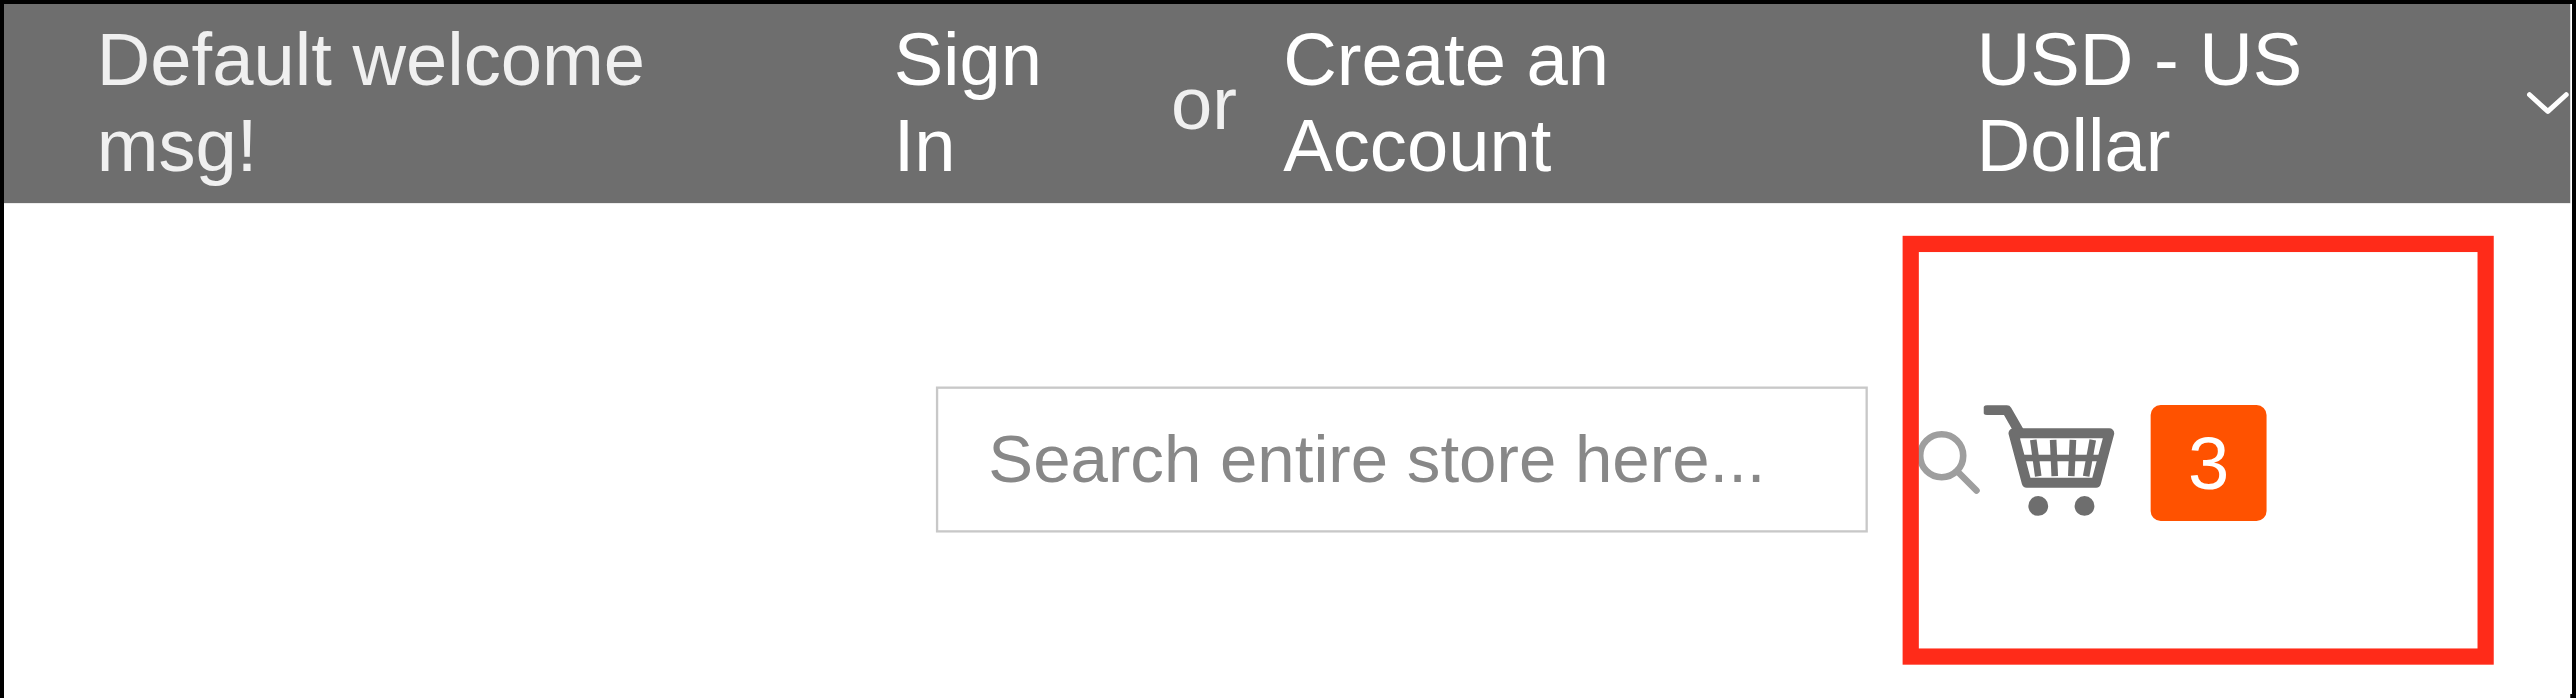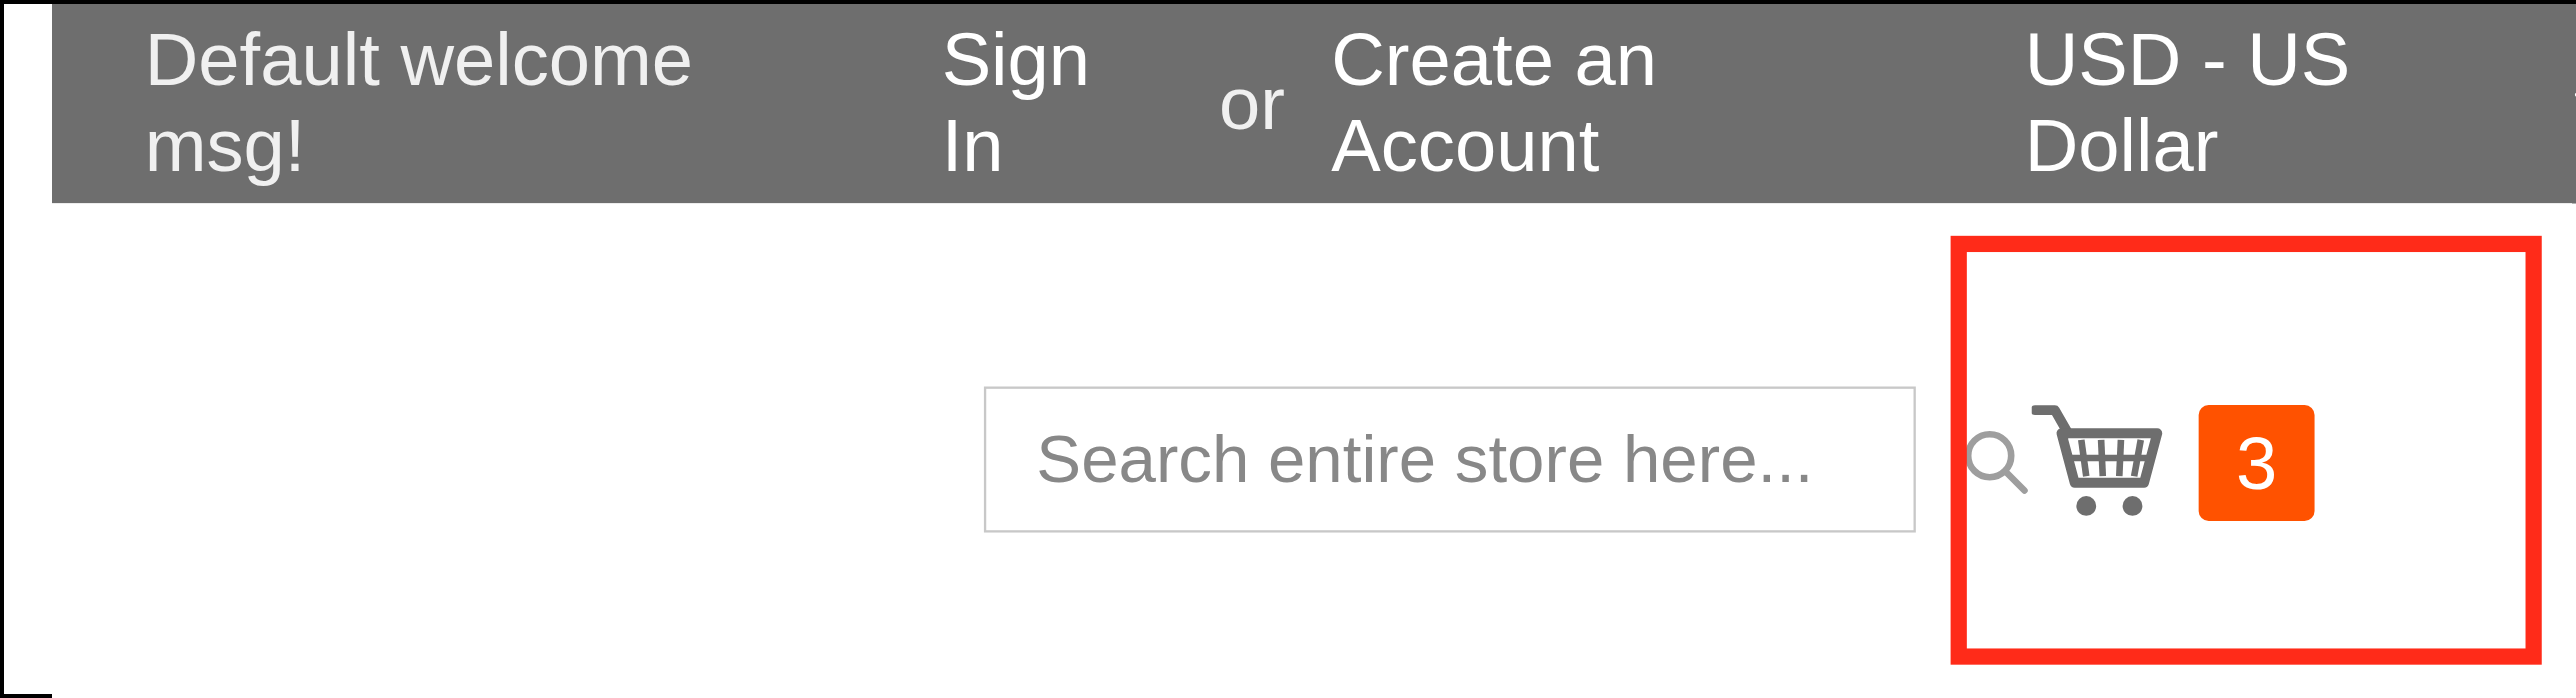"Default welcome msg!" .page-border { padding-left: 48px -> none }
